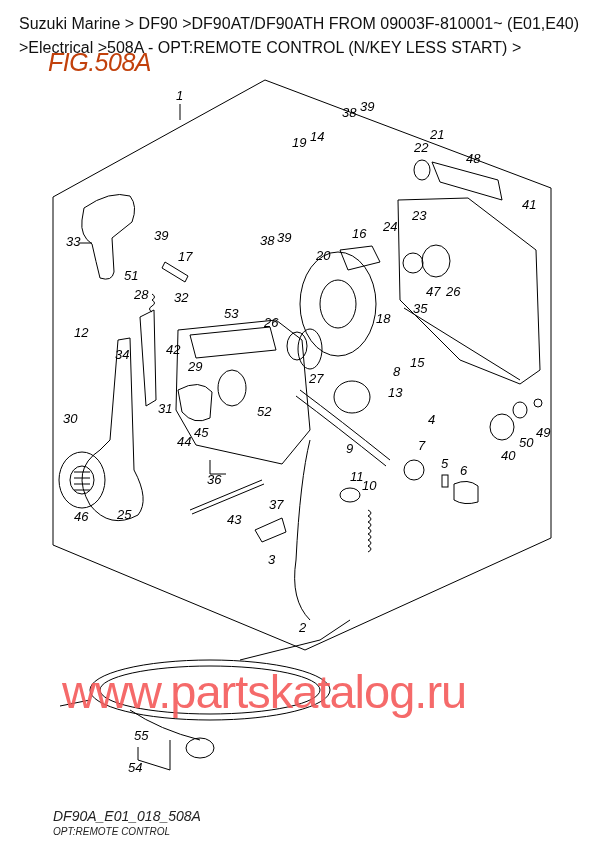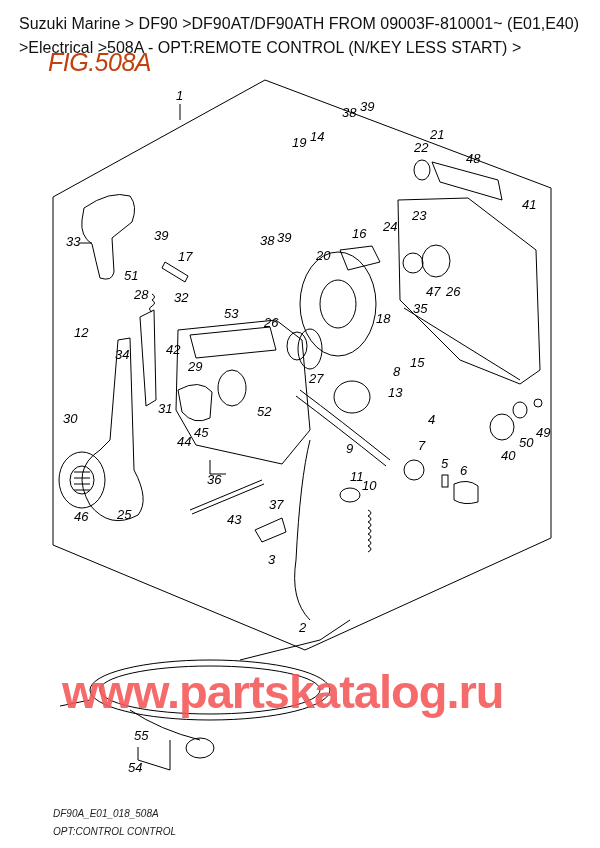"www.partskatalog.ru" .watermark { font-weight: bold -> normal }
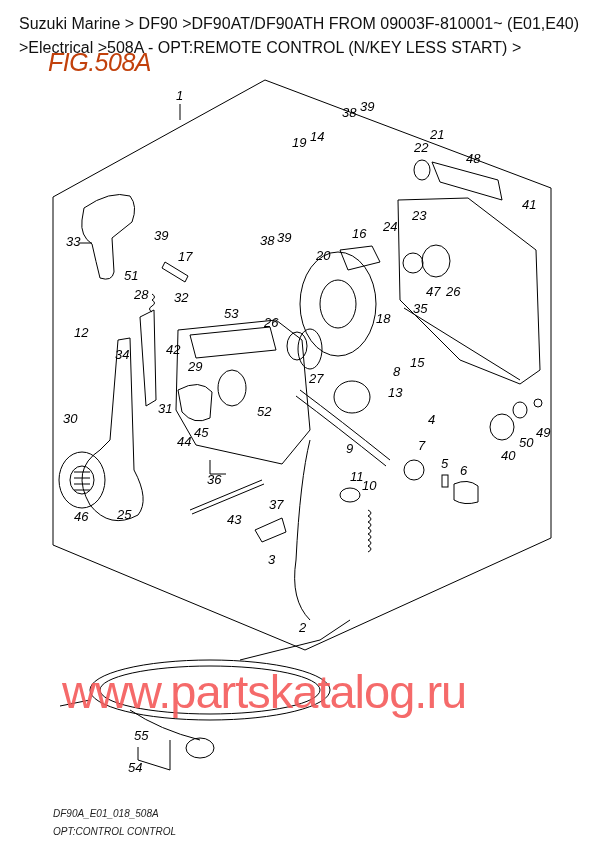"DF90A_E01_018_508A" .footer-code { font-size: 10px -> 14px }
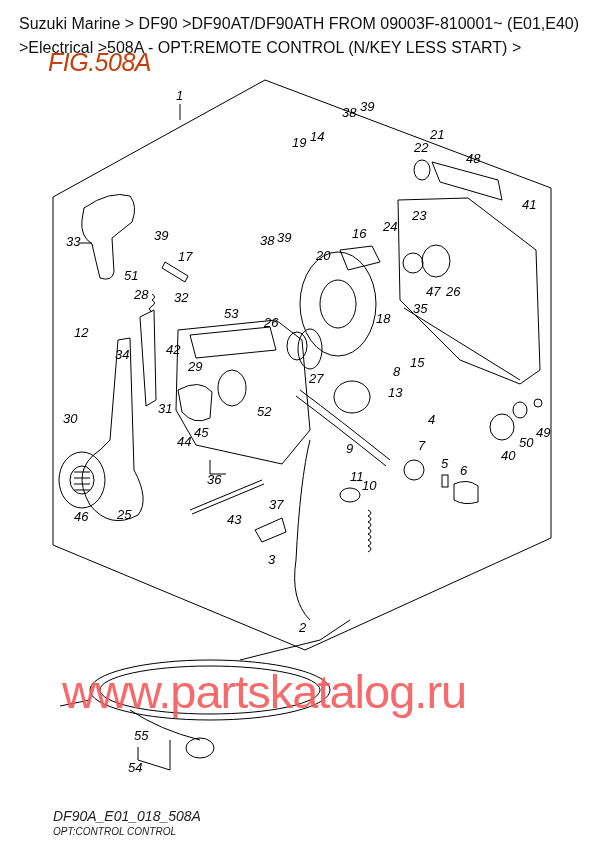"OPT:CONTROL CONTROL" div.footer-name { text: OPT:CONTROL -> OPT:REMOTE }
